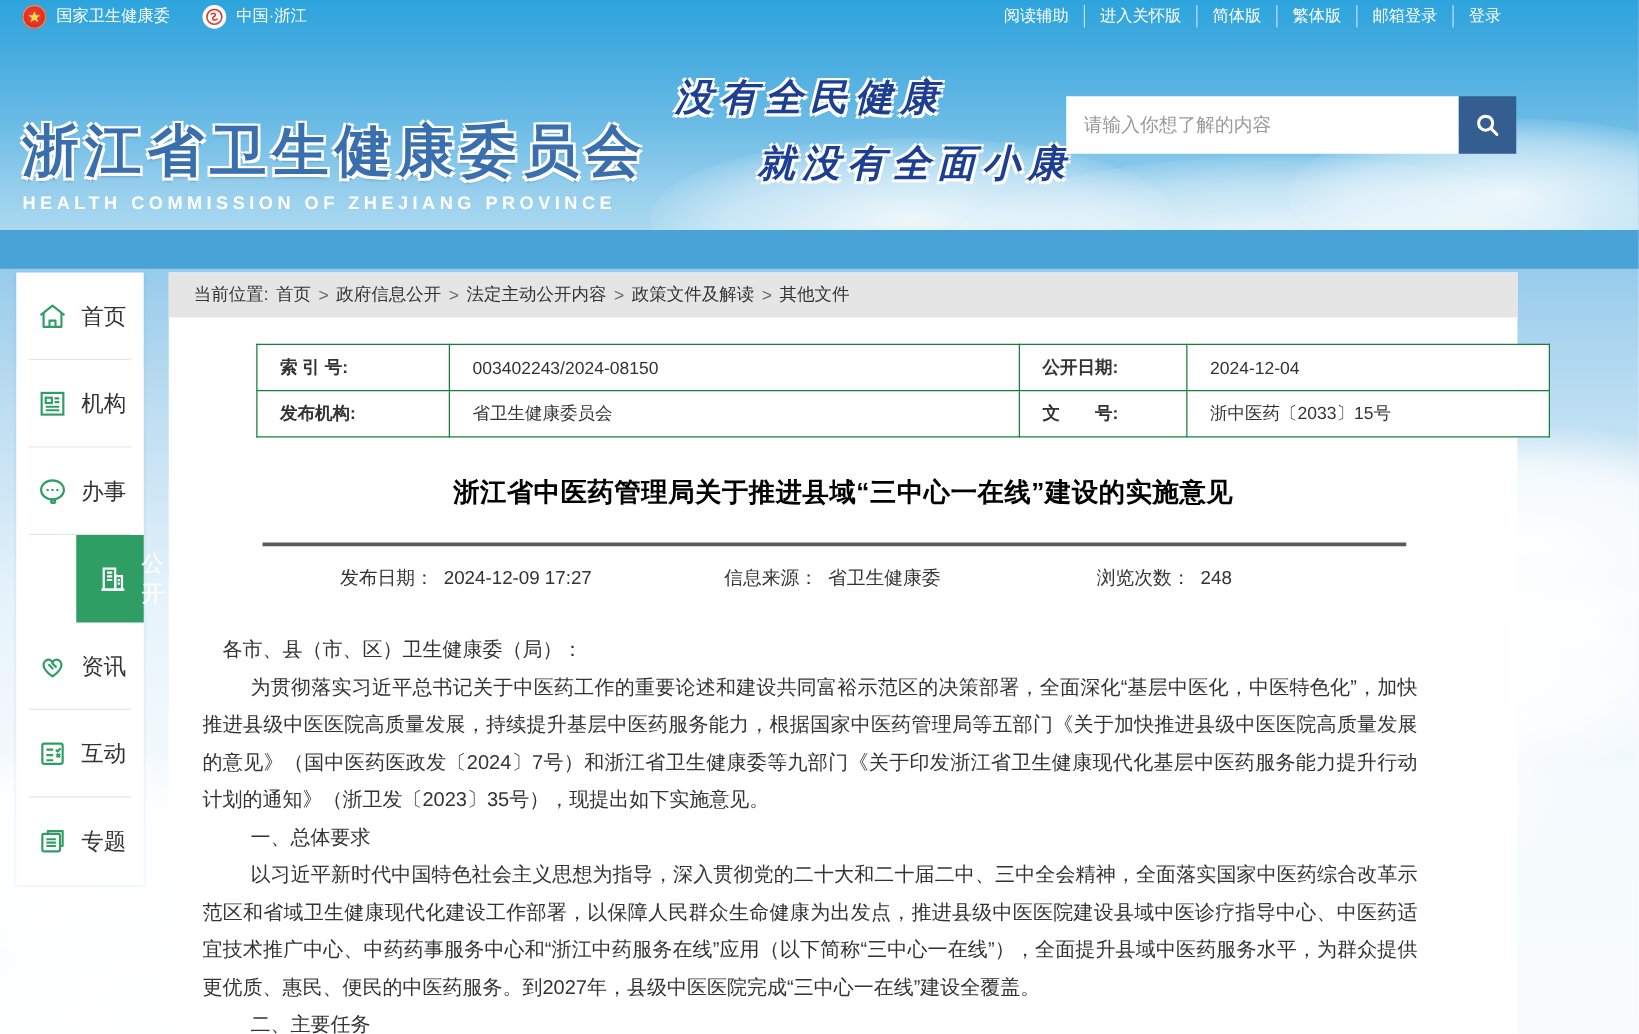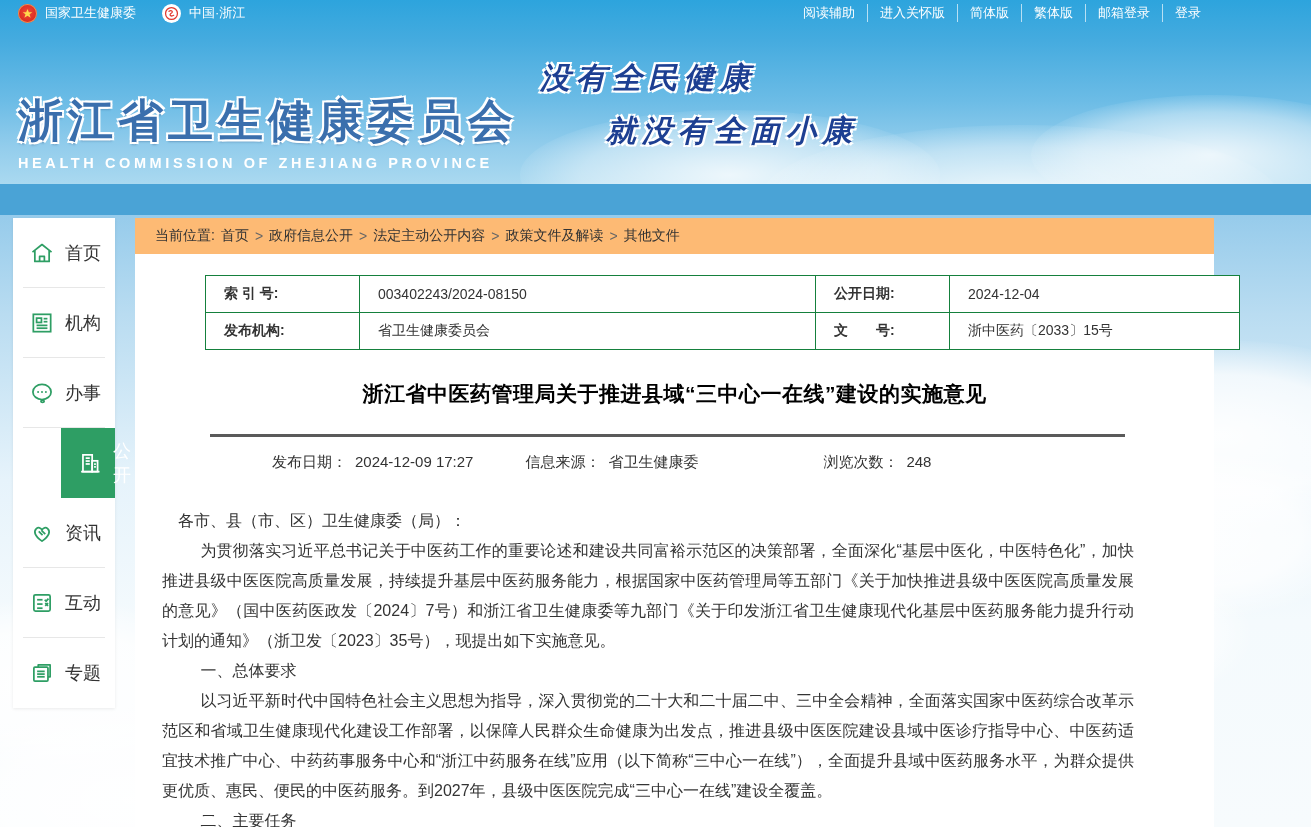"请输入你想了解的内容" div.search-box { html: none -> <div> <input> <button> <span> <svg> <circle></circle> <line></line> </svg> </span> </button> </div> }
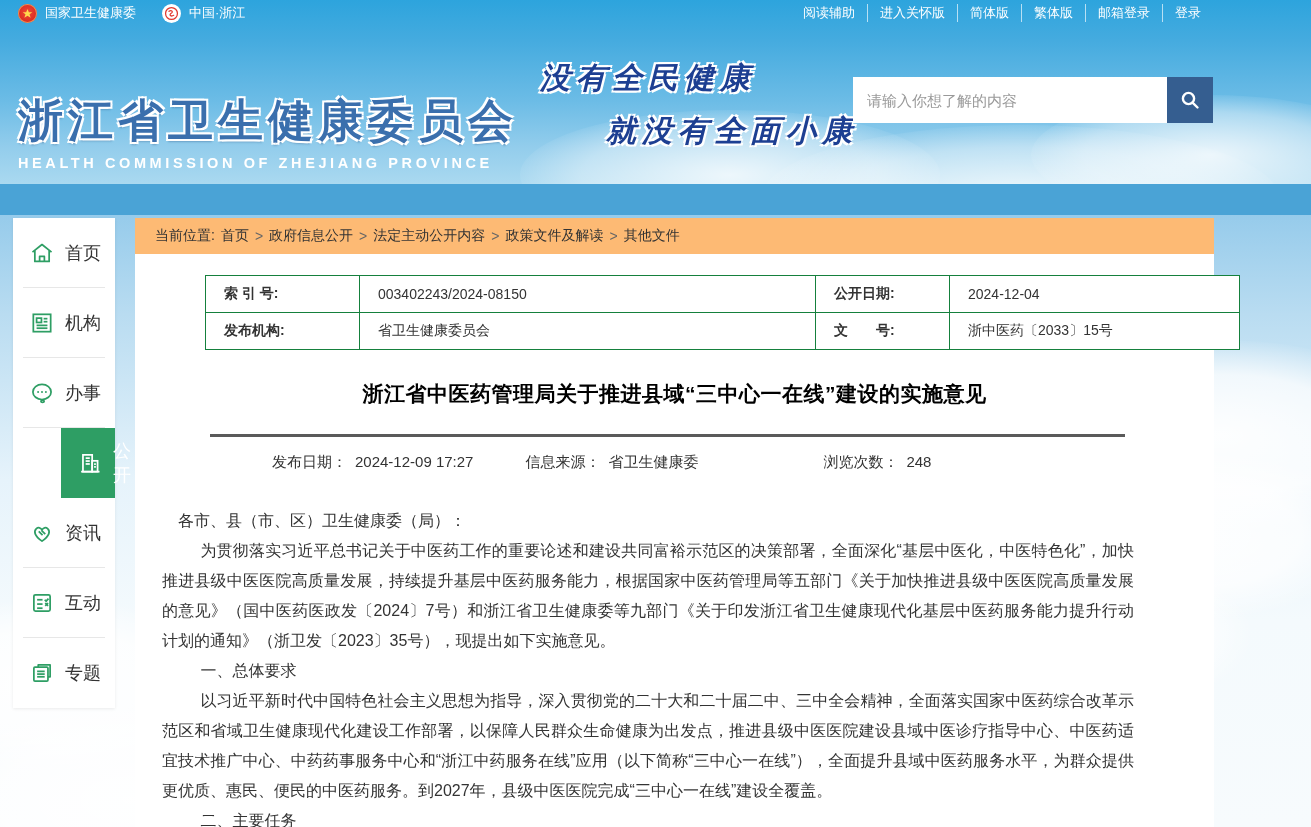"当前位置:" .breadcrumb { background: #fdba74 -> #e5e5e5 }
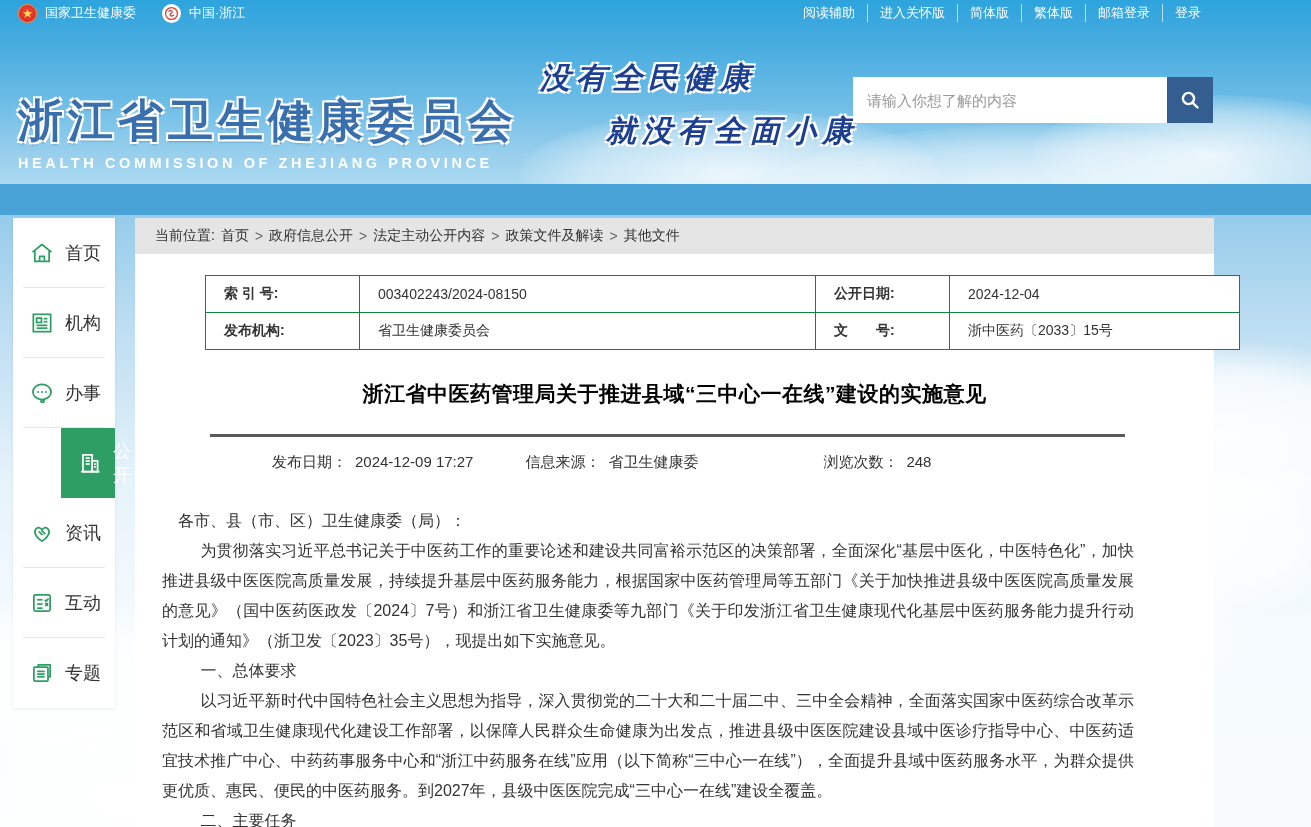"信息来源： 省卫生健康委" .m2 { margin-left: 52px -> 106px }
